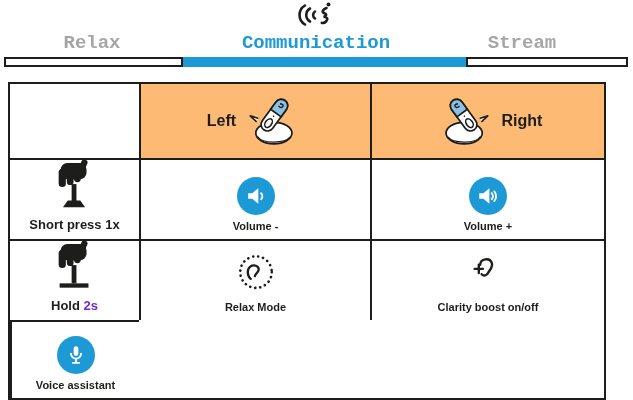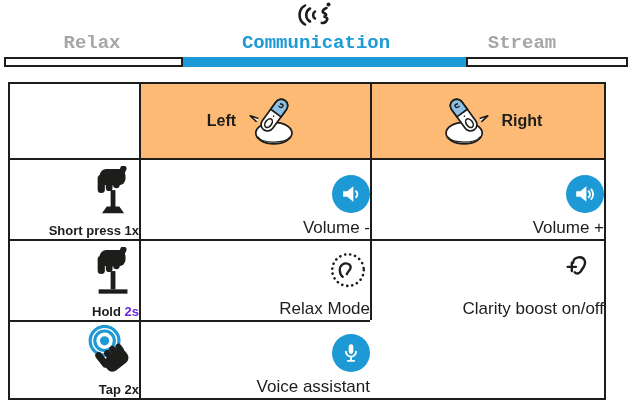"Short press 1x" .cell { align-items: flex-end -> center; padding-bottom: 1px -> 7px }
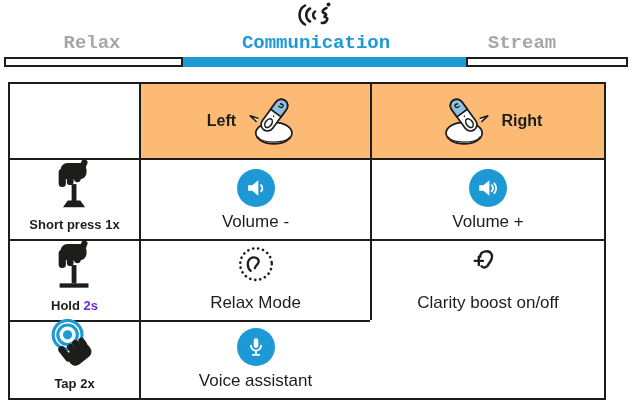"Volume -" .action-label { font-size: 17px -> 11px; font-weight: normal -> bold }
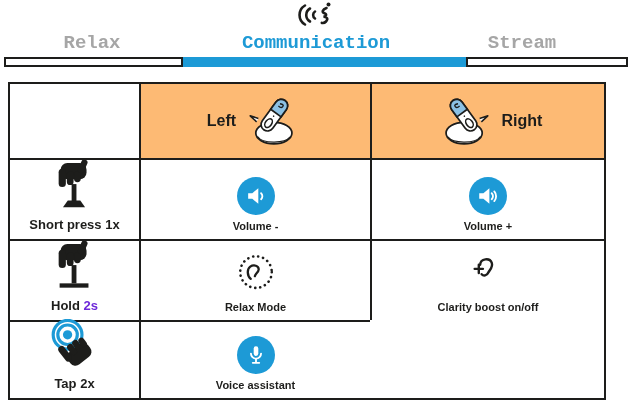"Tap 2x" div.cell { html: <div> <span> <svg> <circle></circle> <circle></circle> <circle></circle> <g> <rect></rect> <rect></rect> <rect></rect> <rect></rect> <rect></rect> </g> </svg> </span> <span>Tap 2x</span> </div> -> none }
